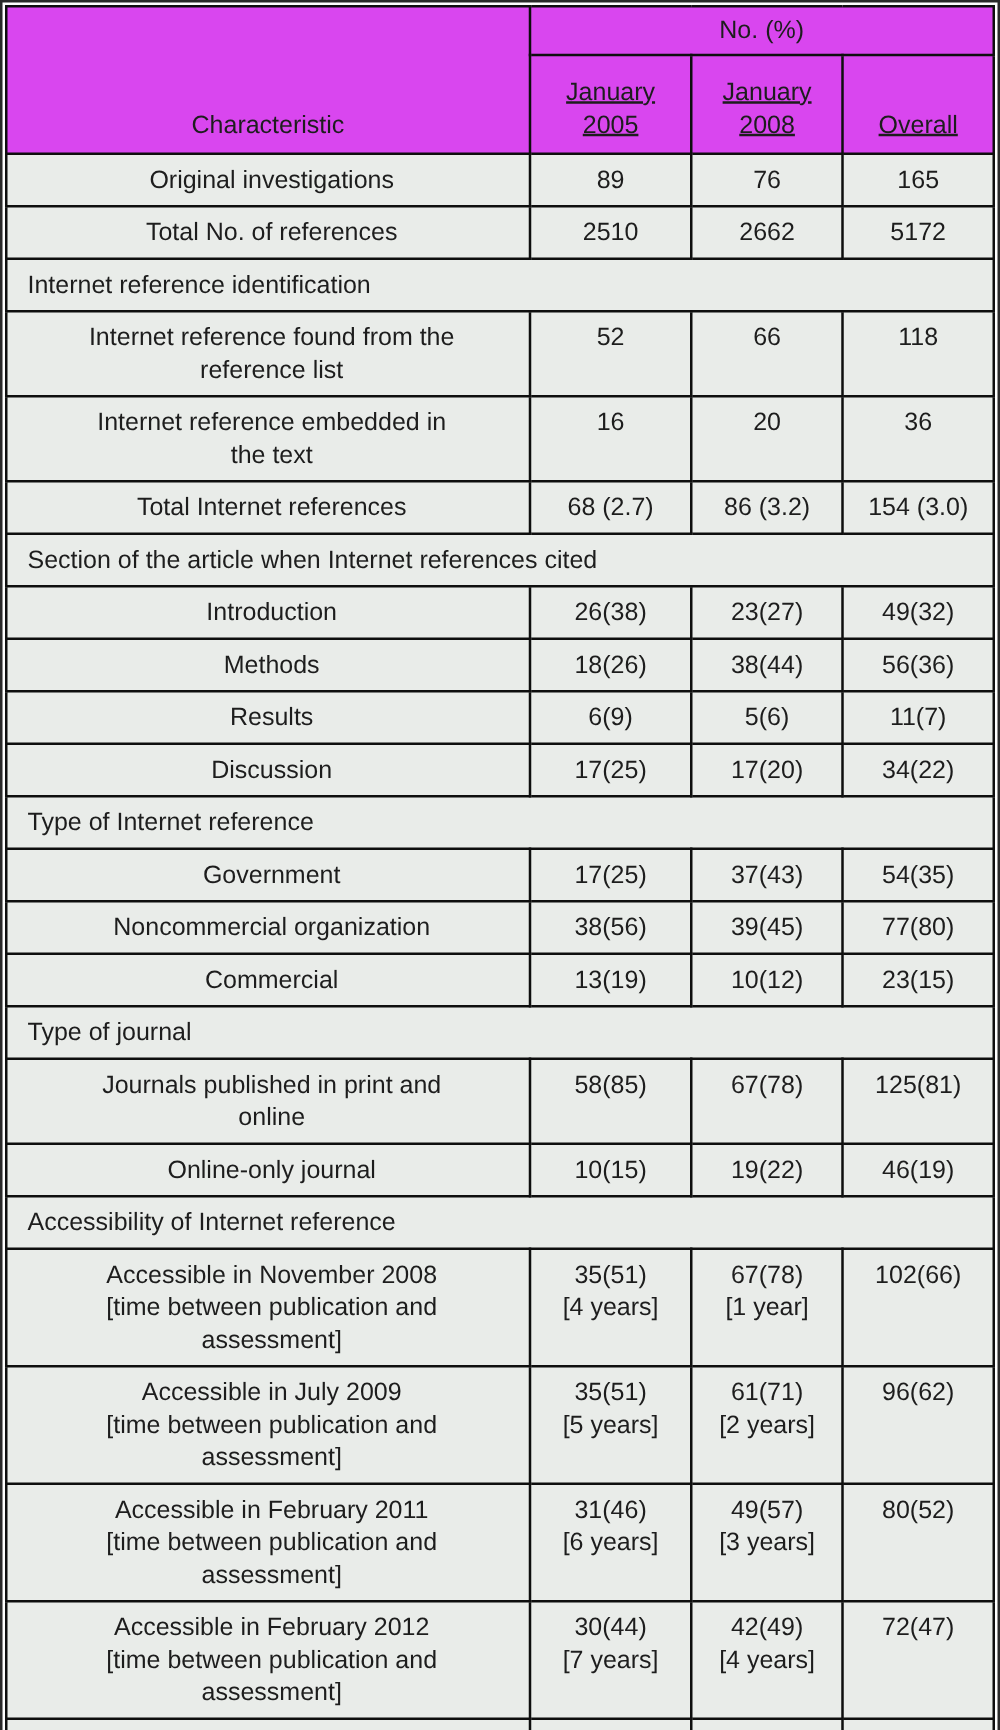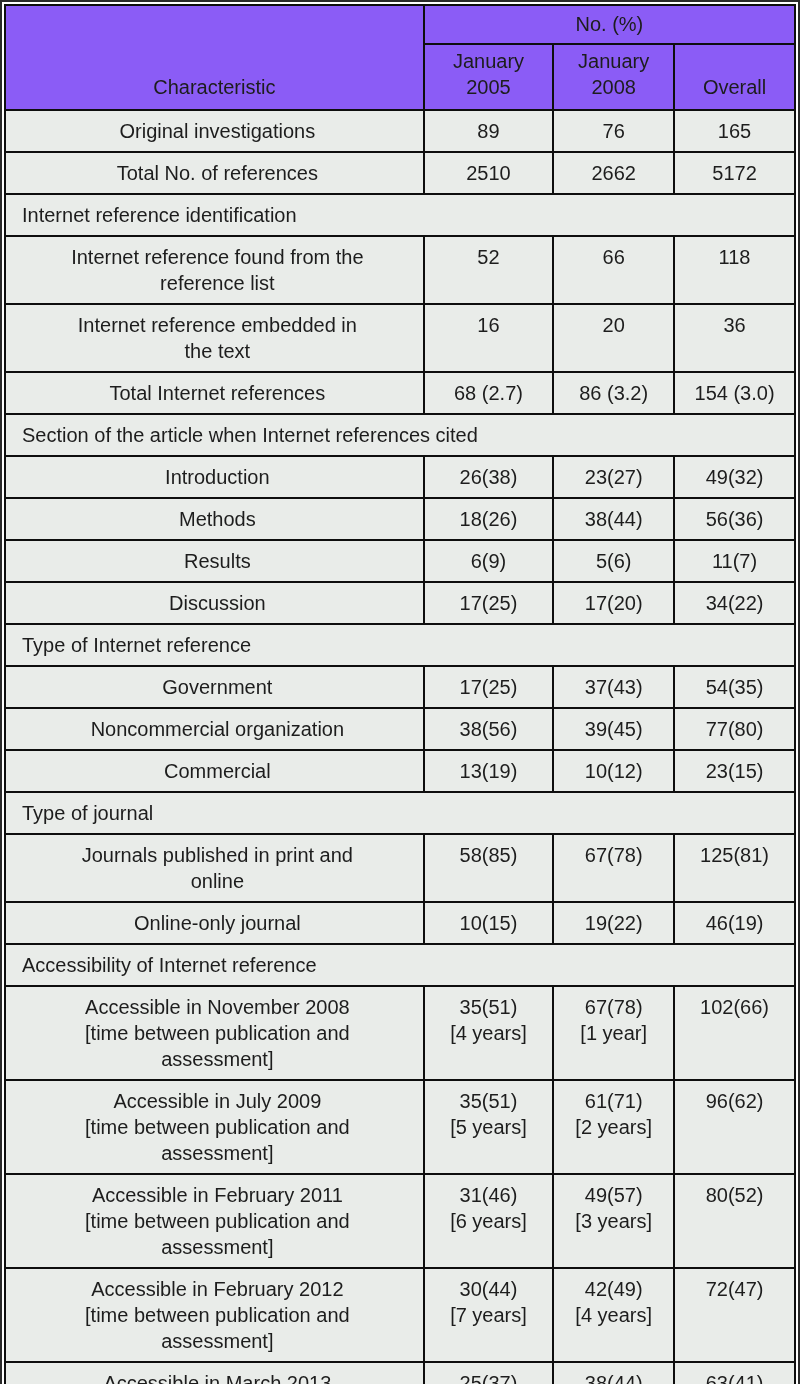"No. (%)" thead th { background: #8b5cf6 -> #d946ef }
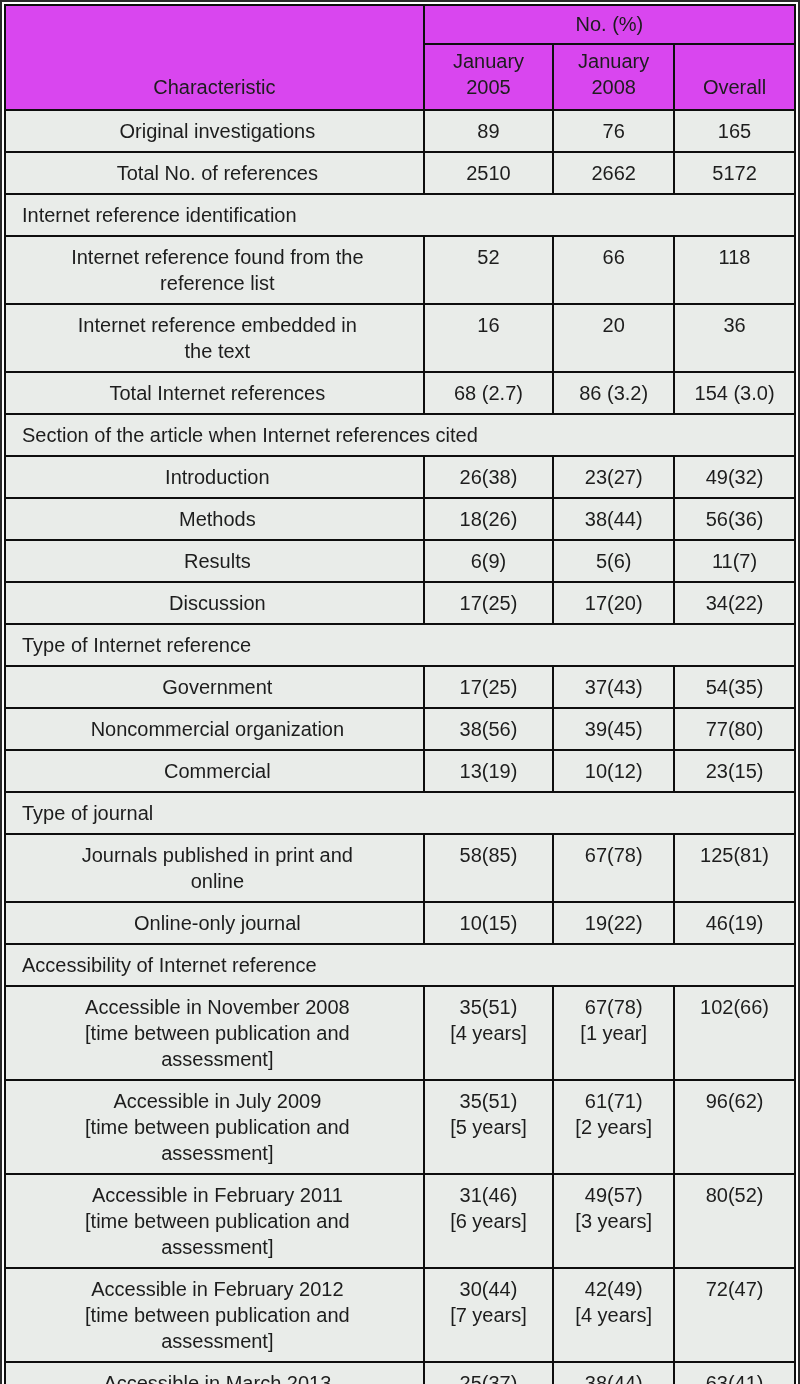"January" th.col-head { padding: 3px 4px 9px 4px -> 16px 4px 9px 4px; text-decoration: none -> underline }
